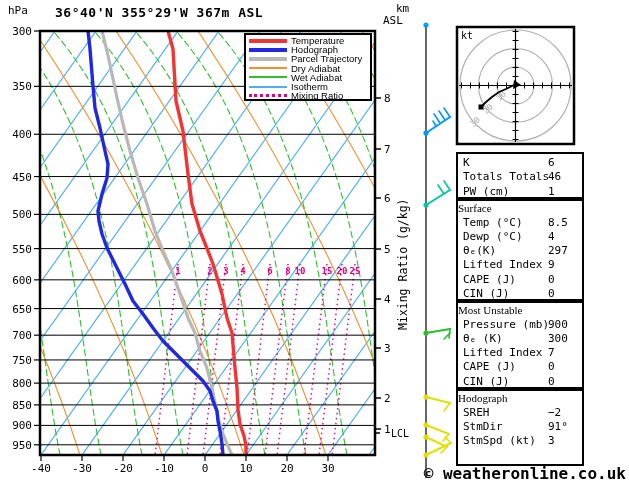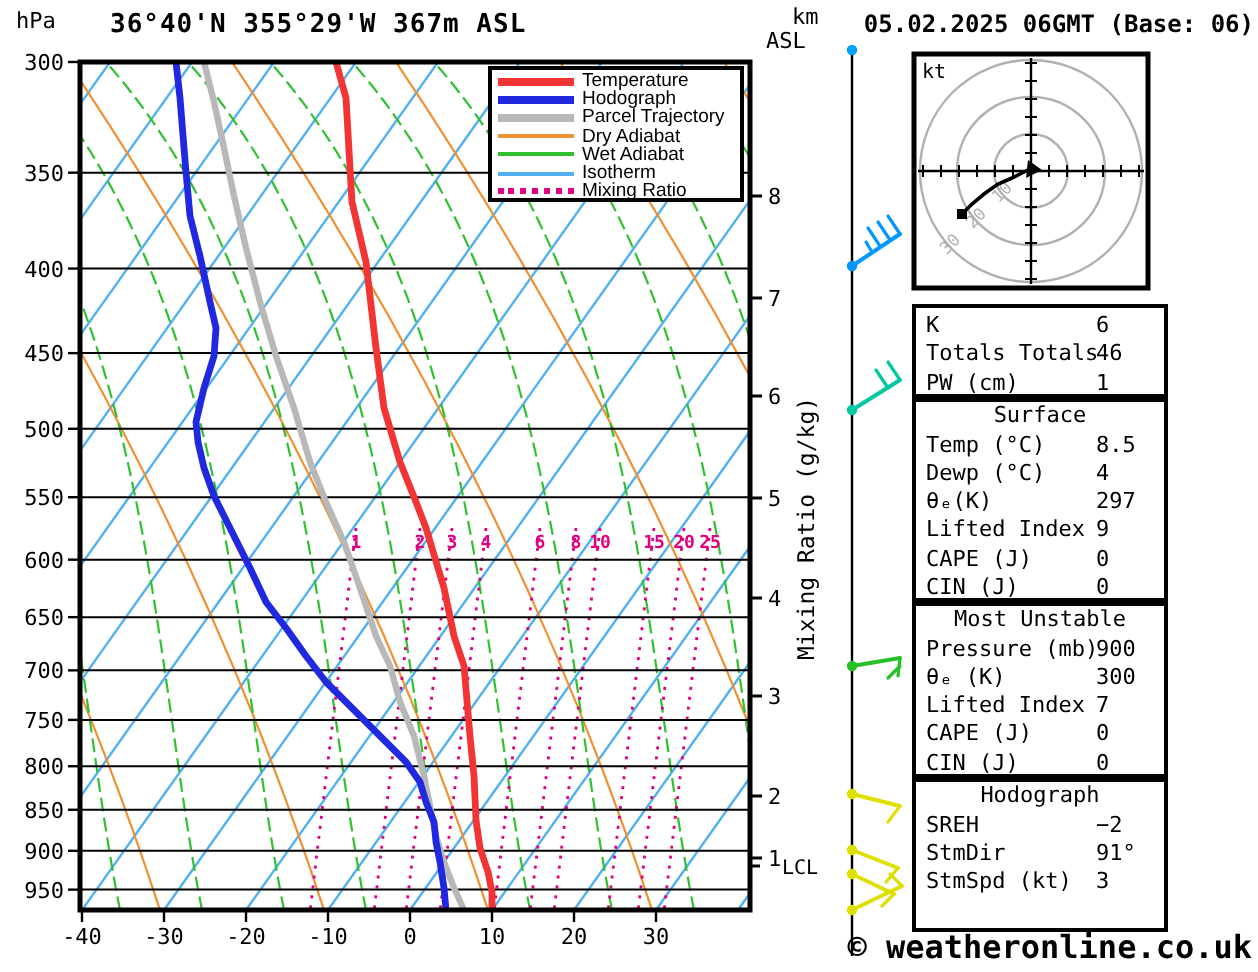"05.02.2025 06GMT (Base: 06)" div.abs { html: <div>05.02.2025 06GMT (Base: 06)</div> -> none }
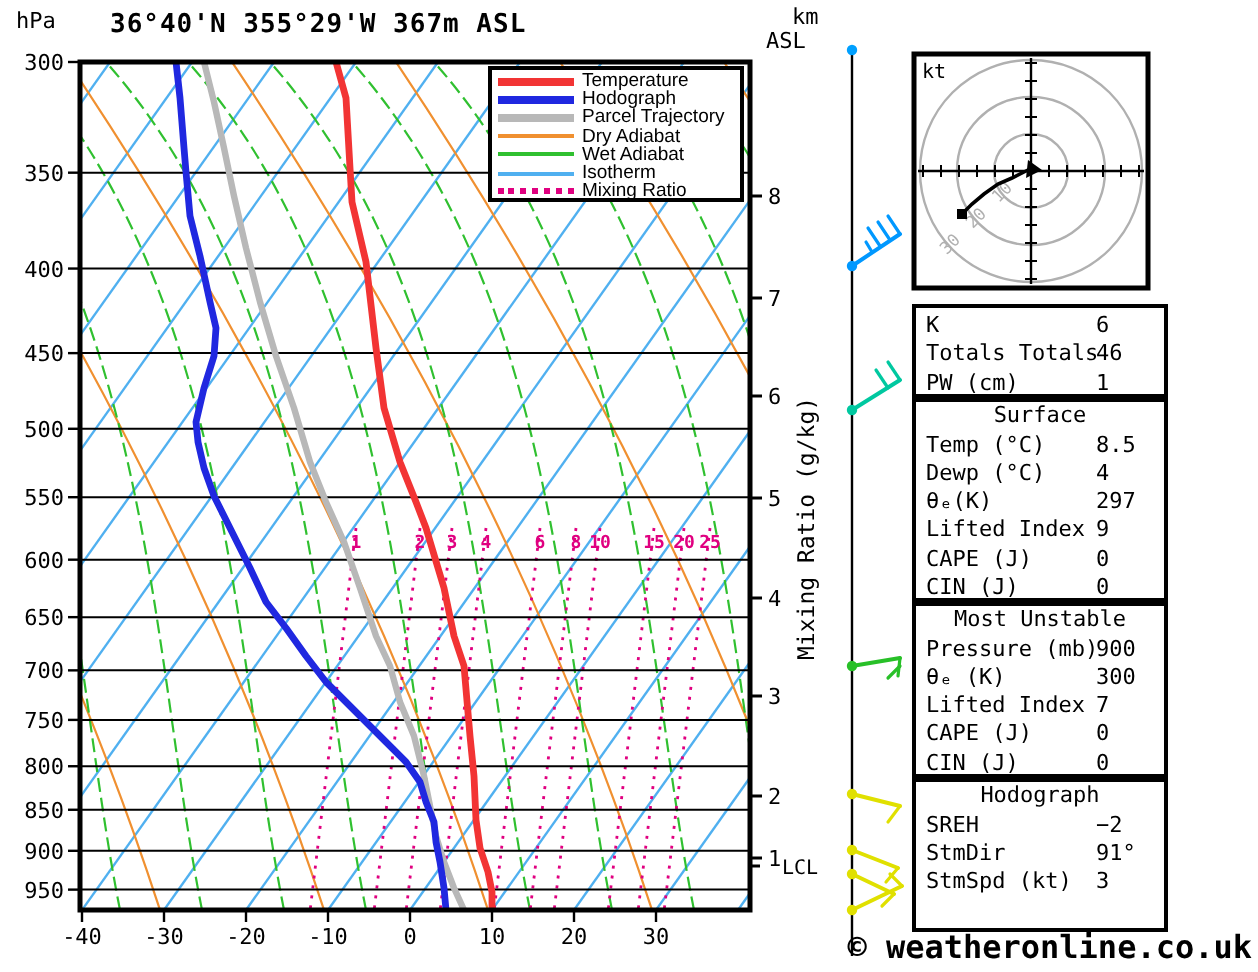"Surface" .phead { font-family: none -> Liberation Serif, serif; text-align: center -> none }
